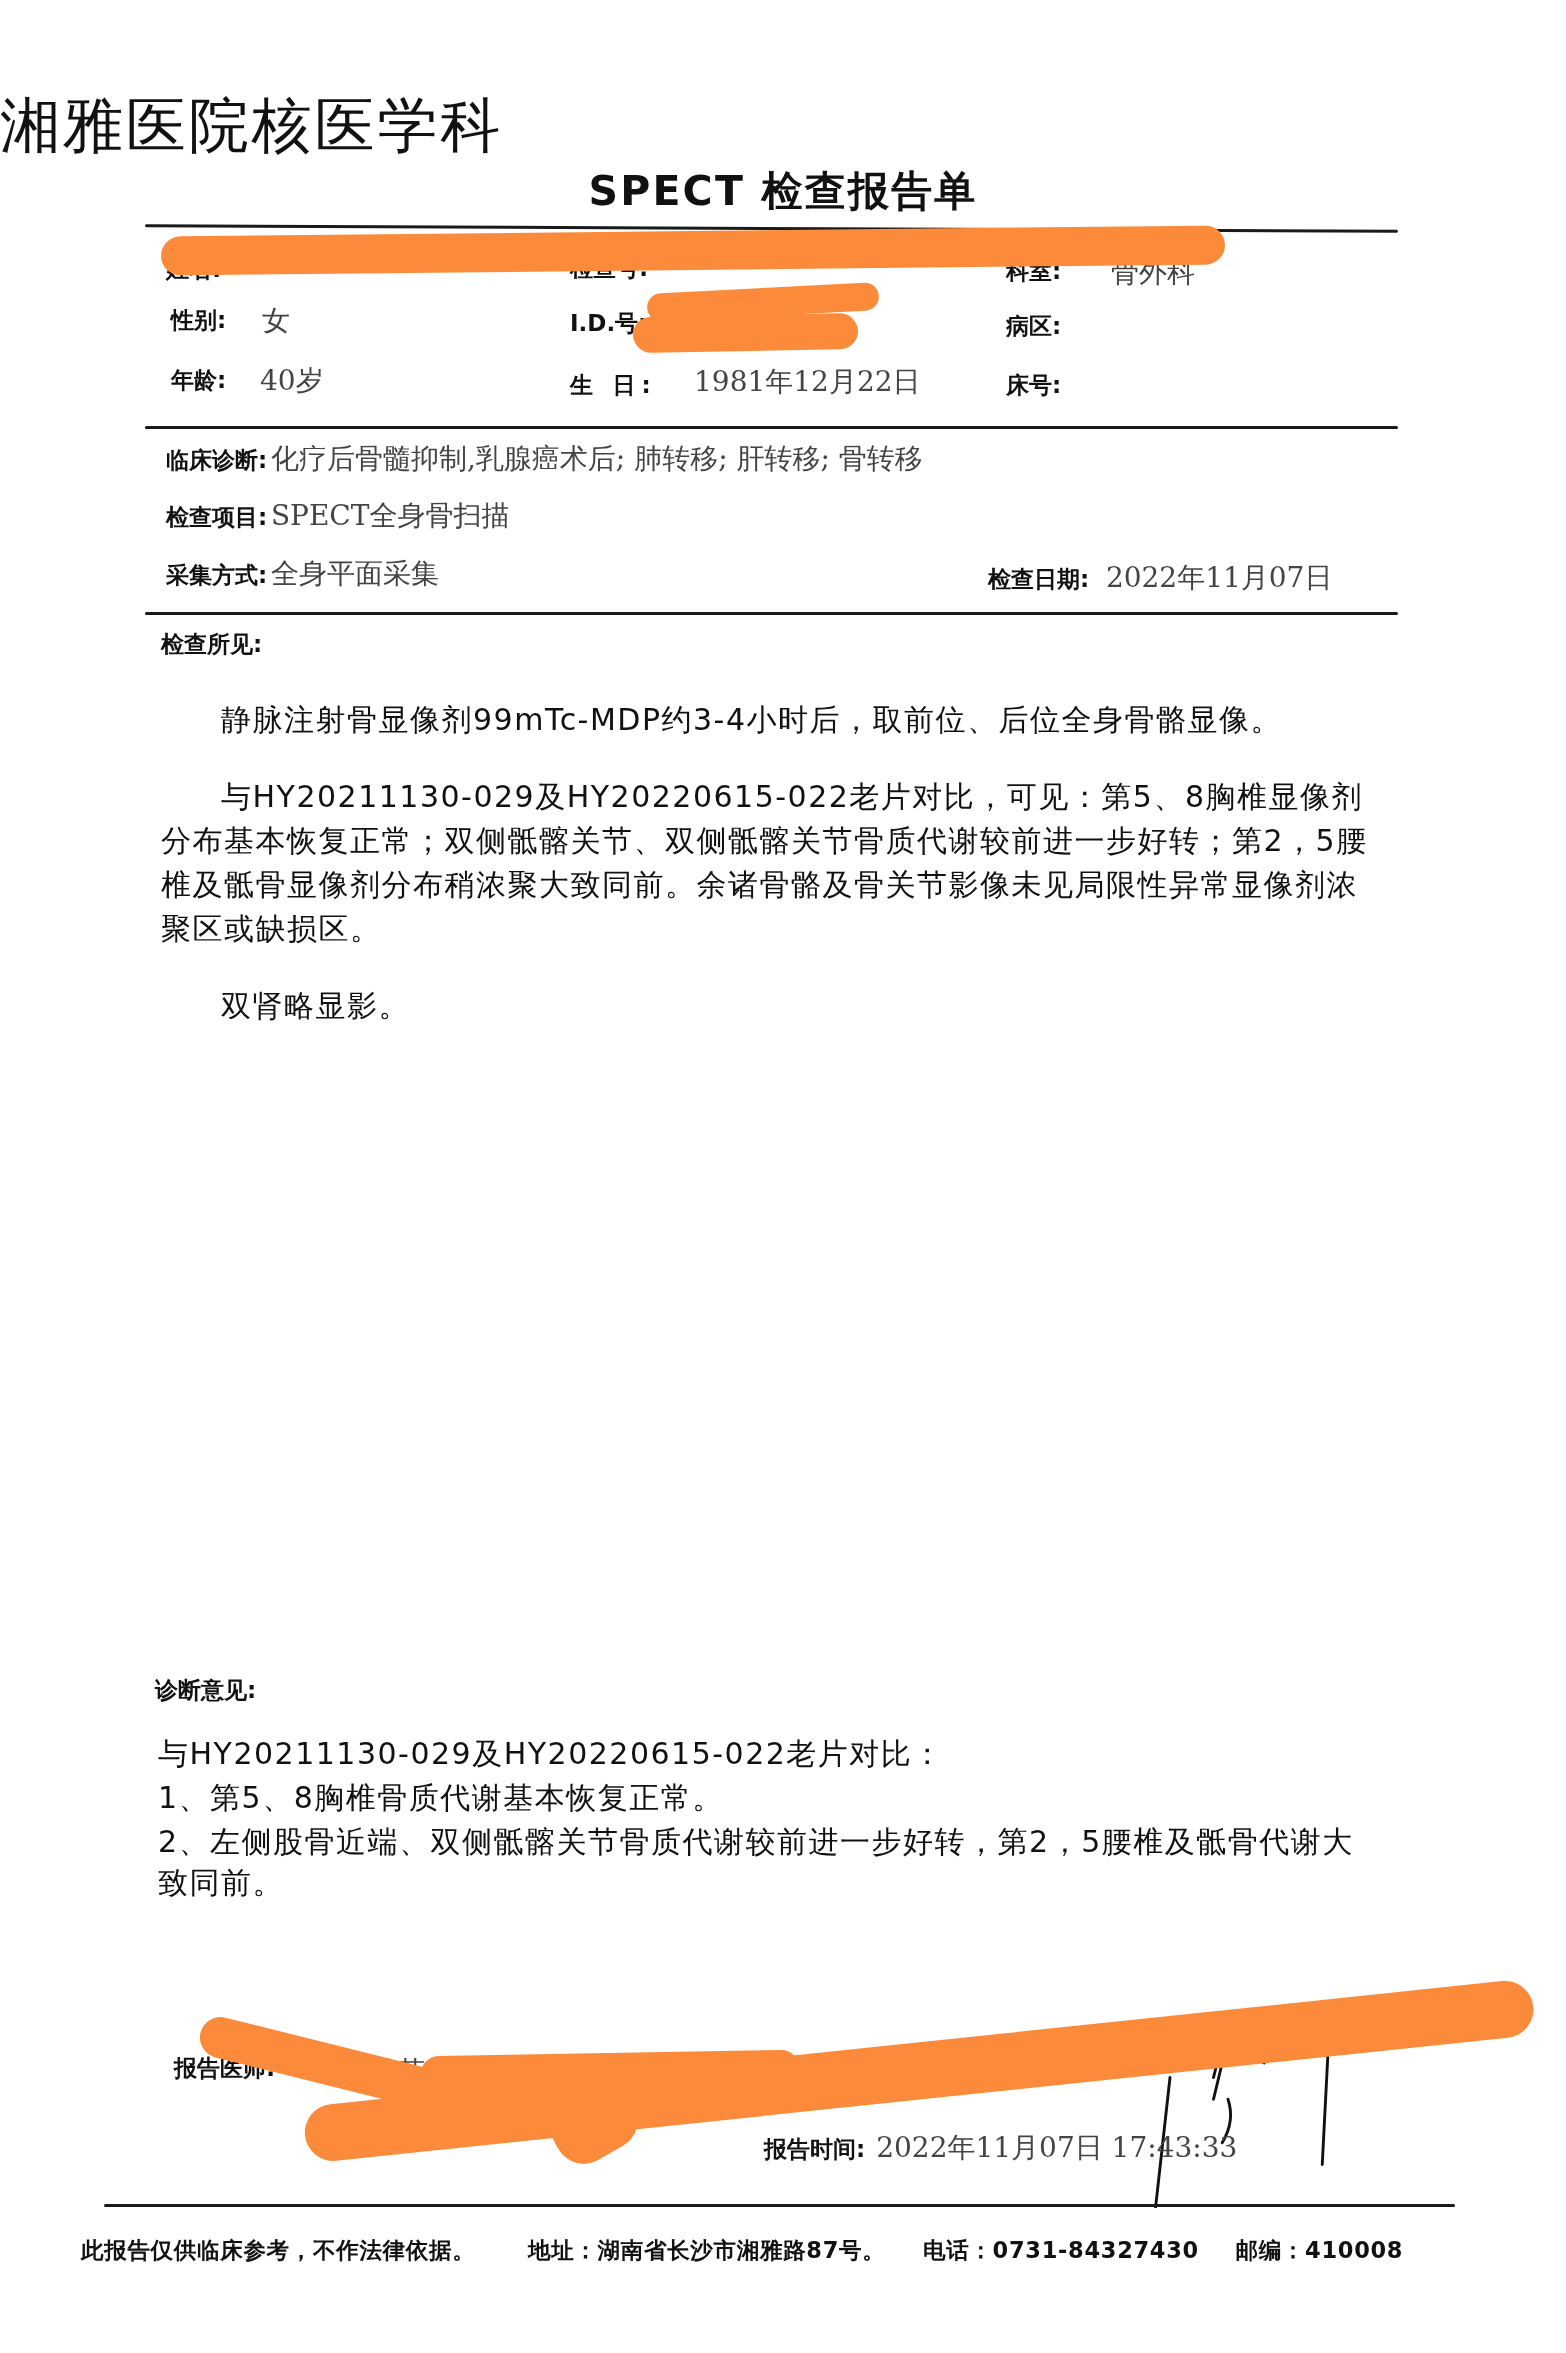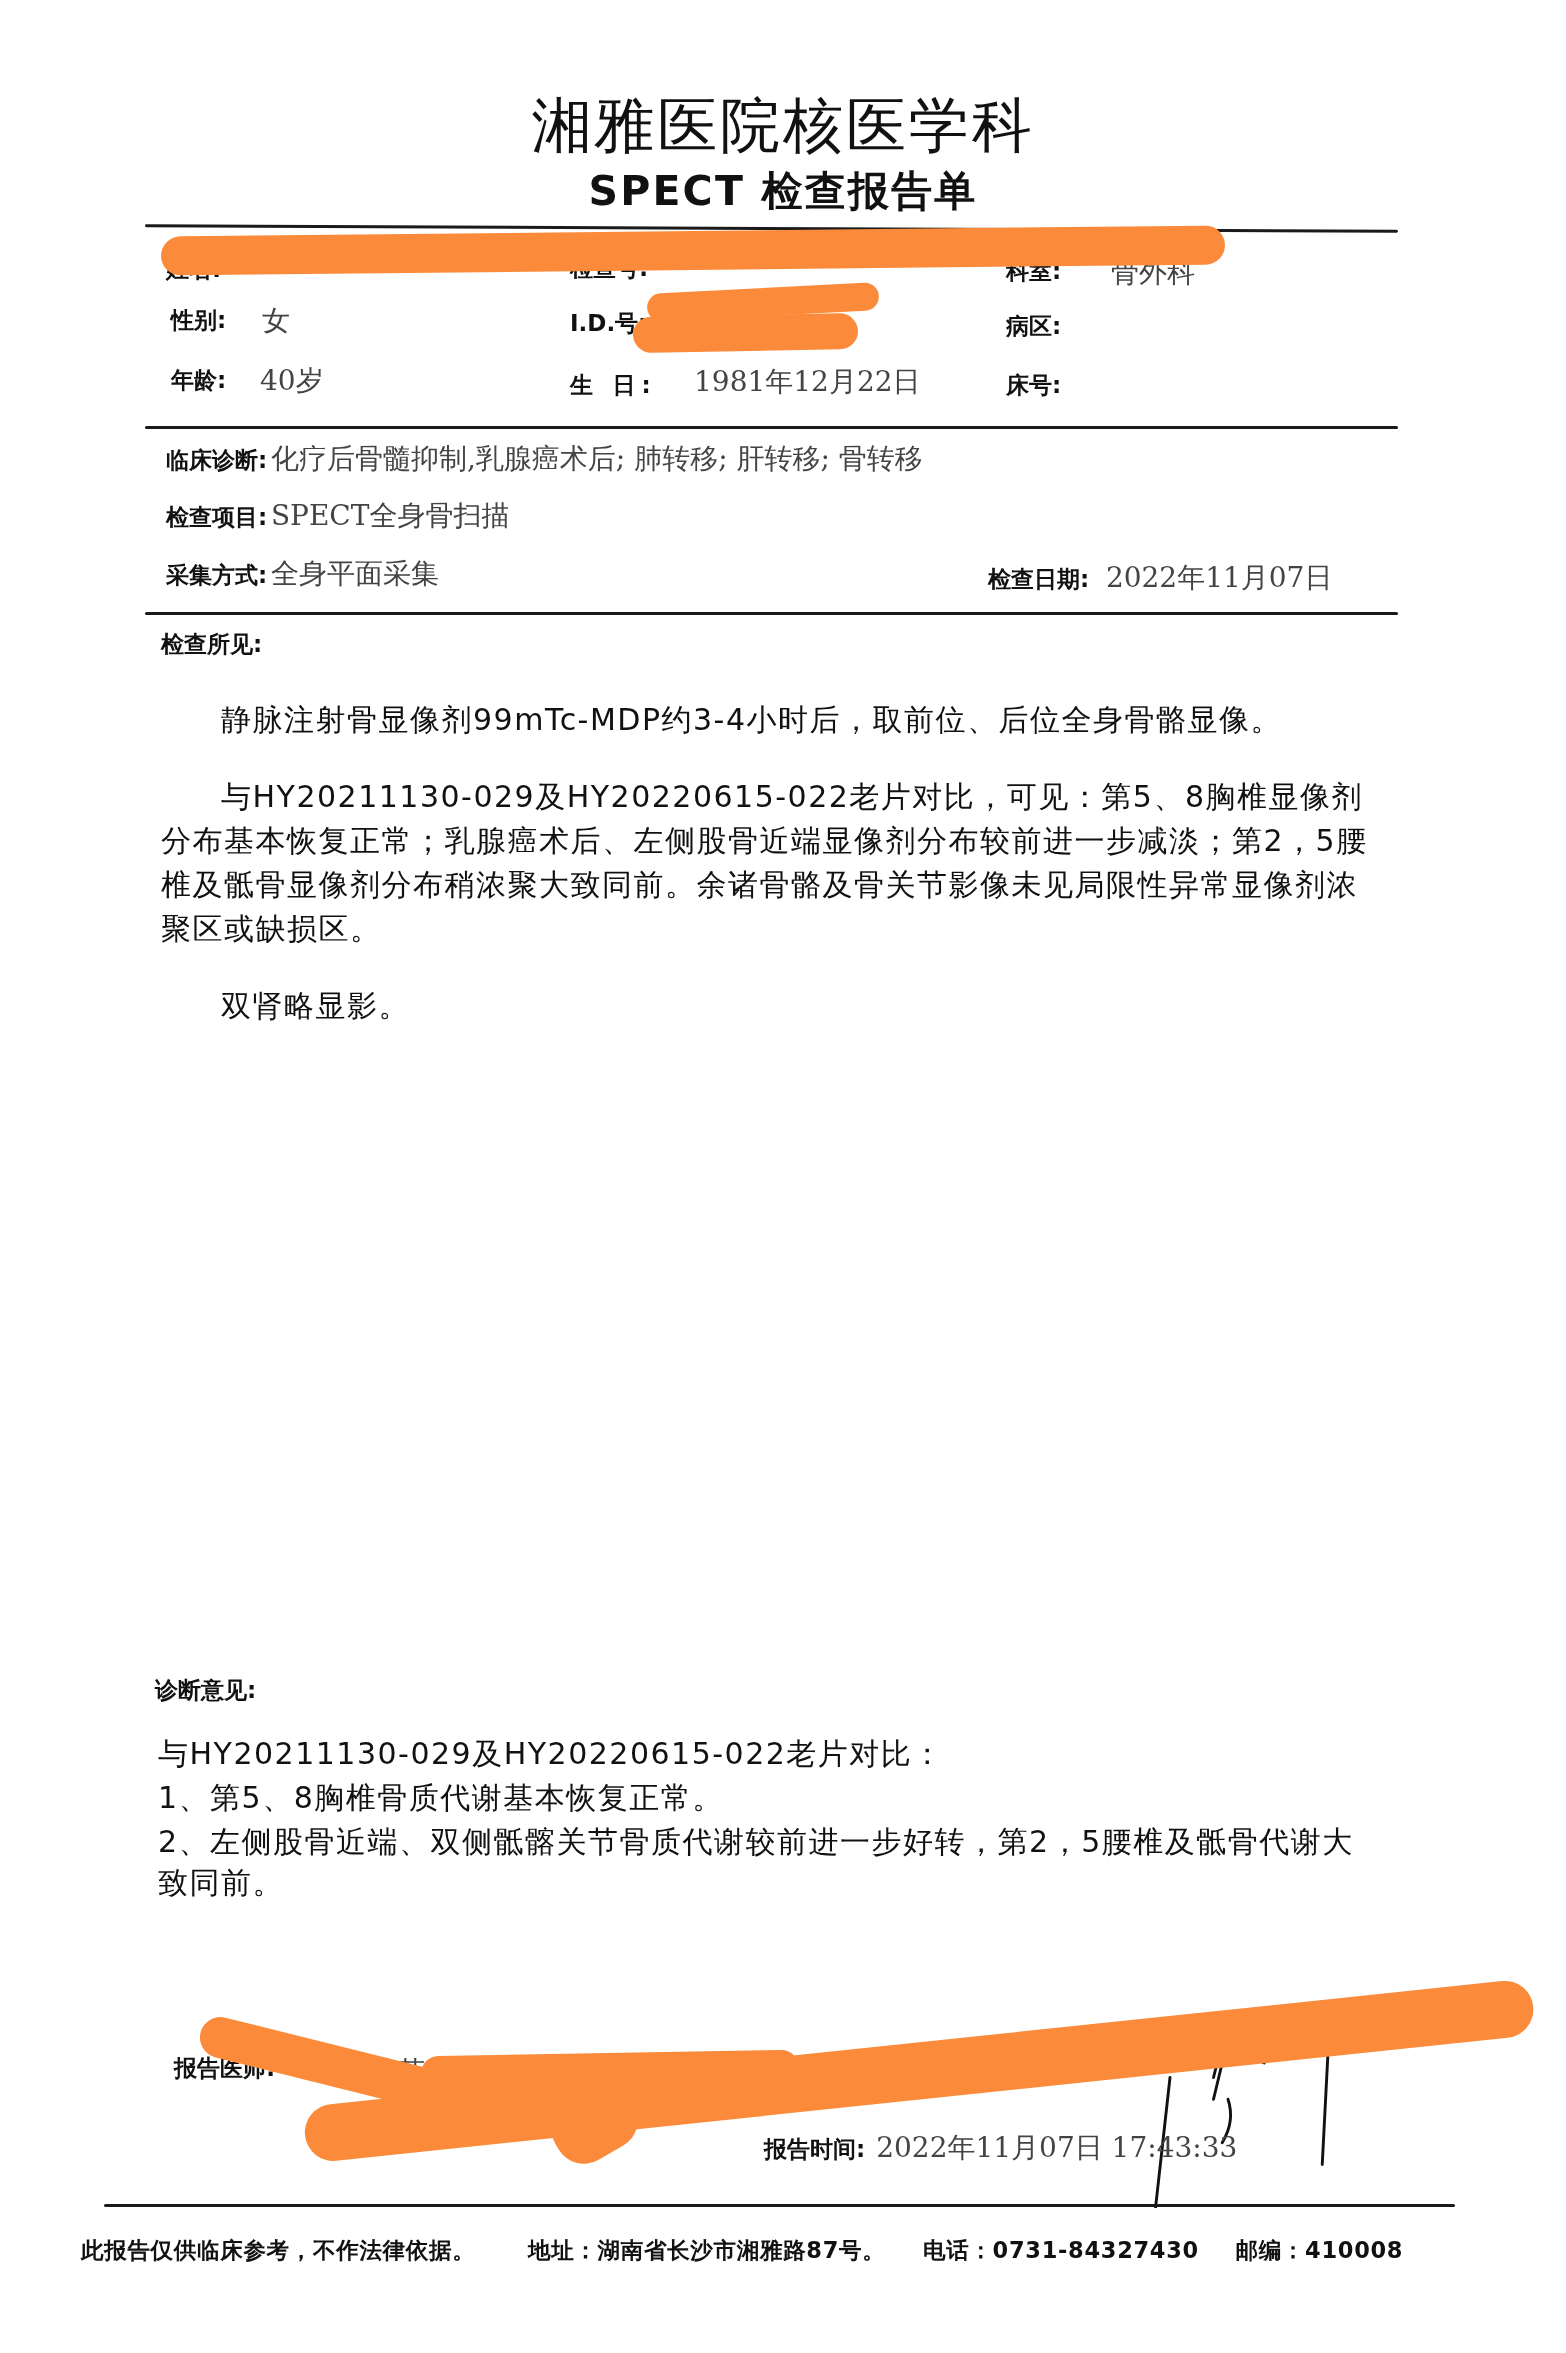"湘雅医院核医学科" .title { text-align: center -> none }
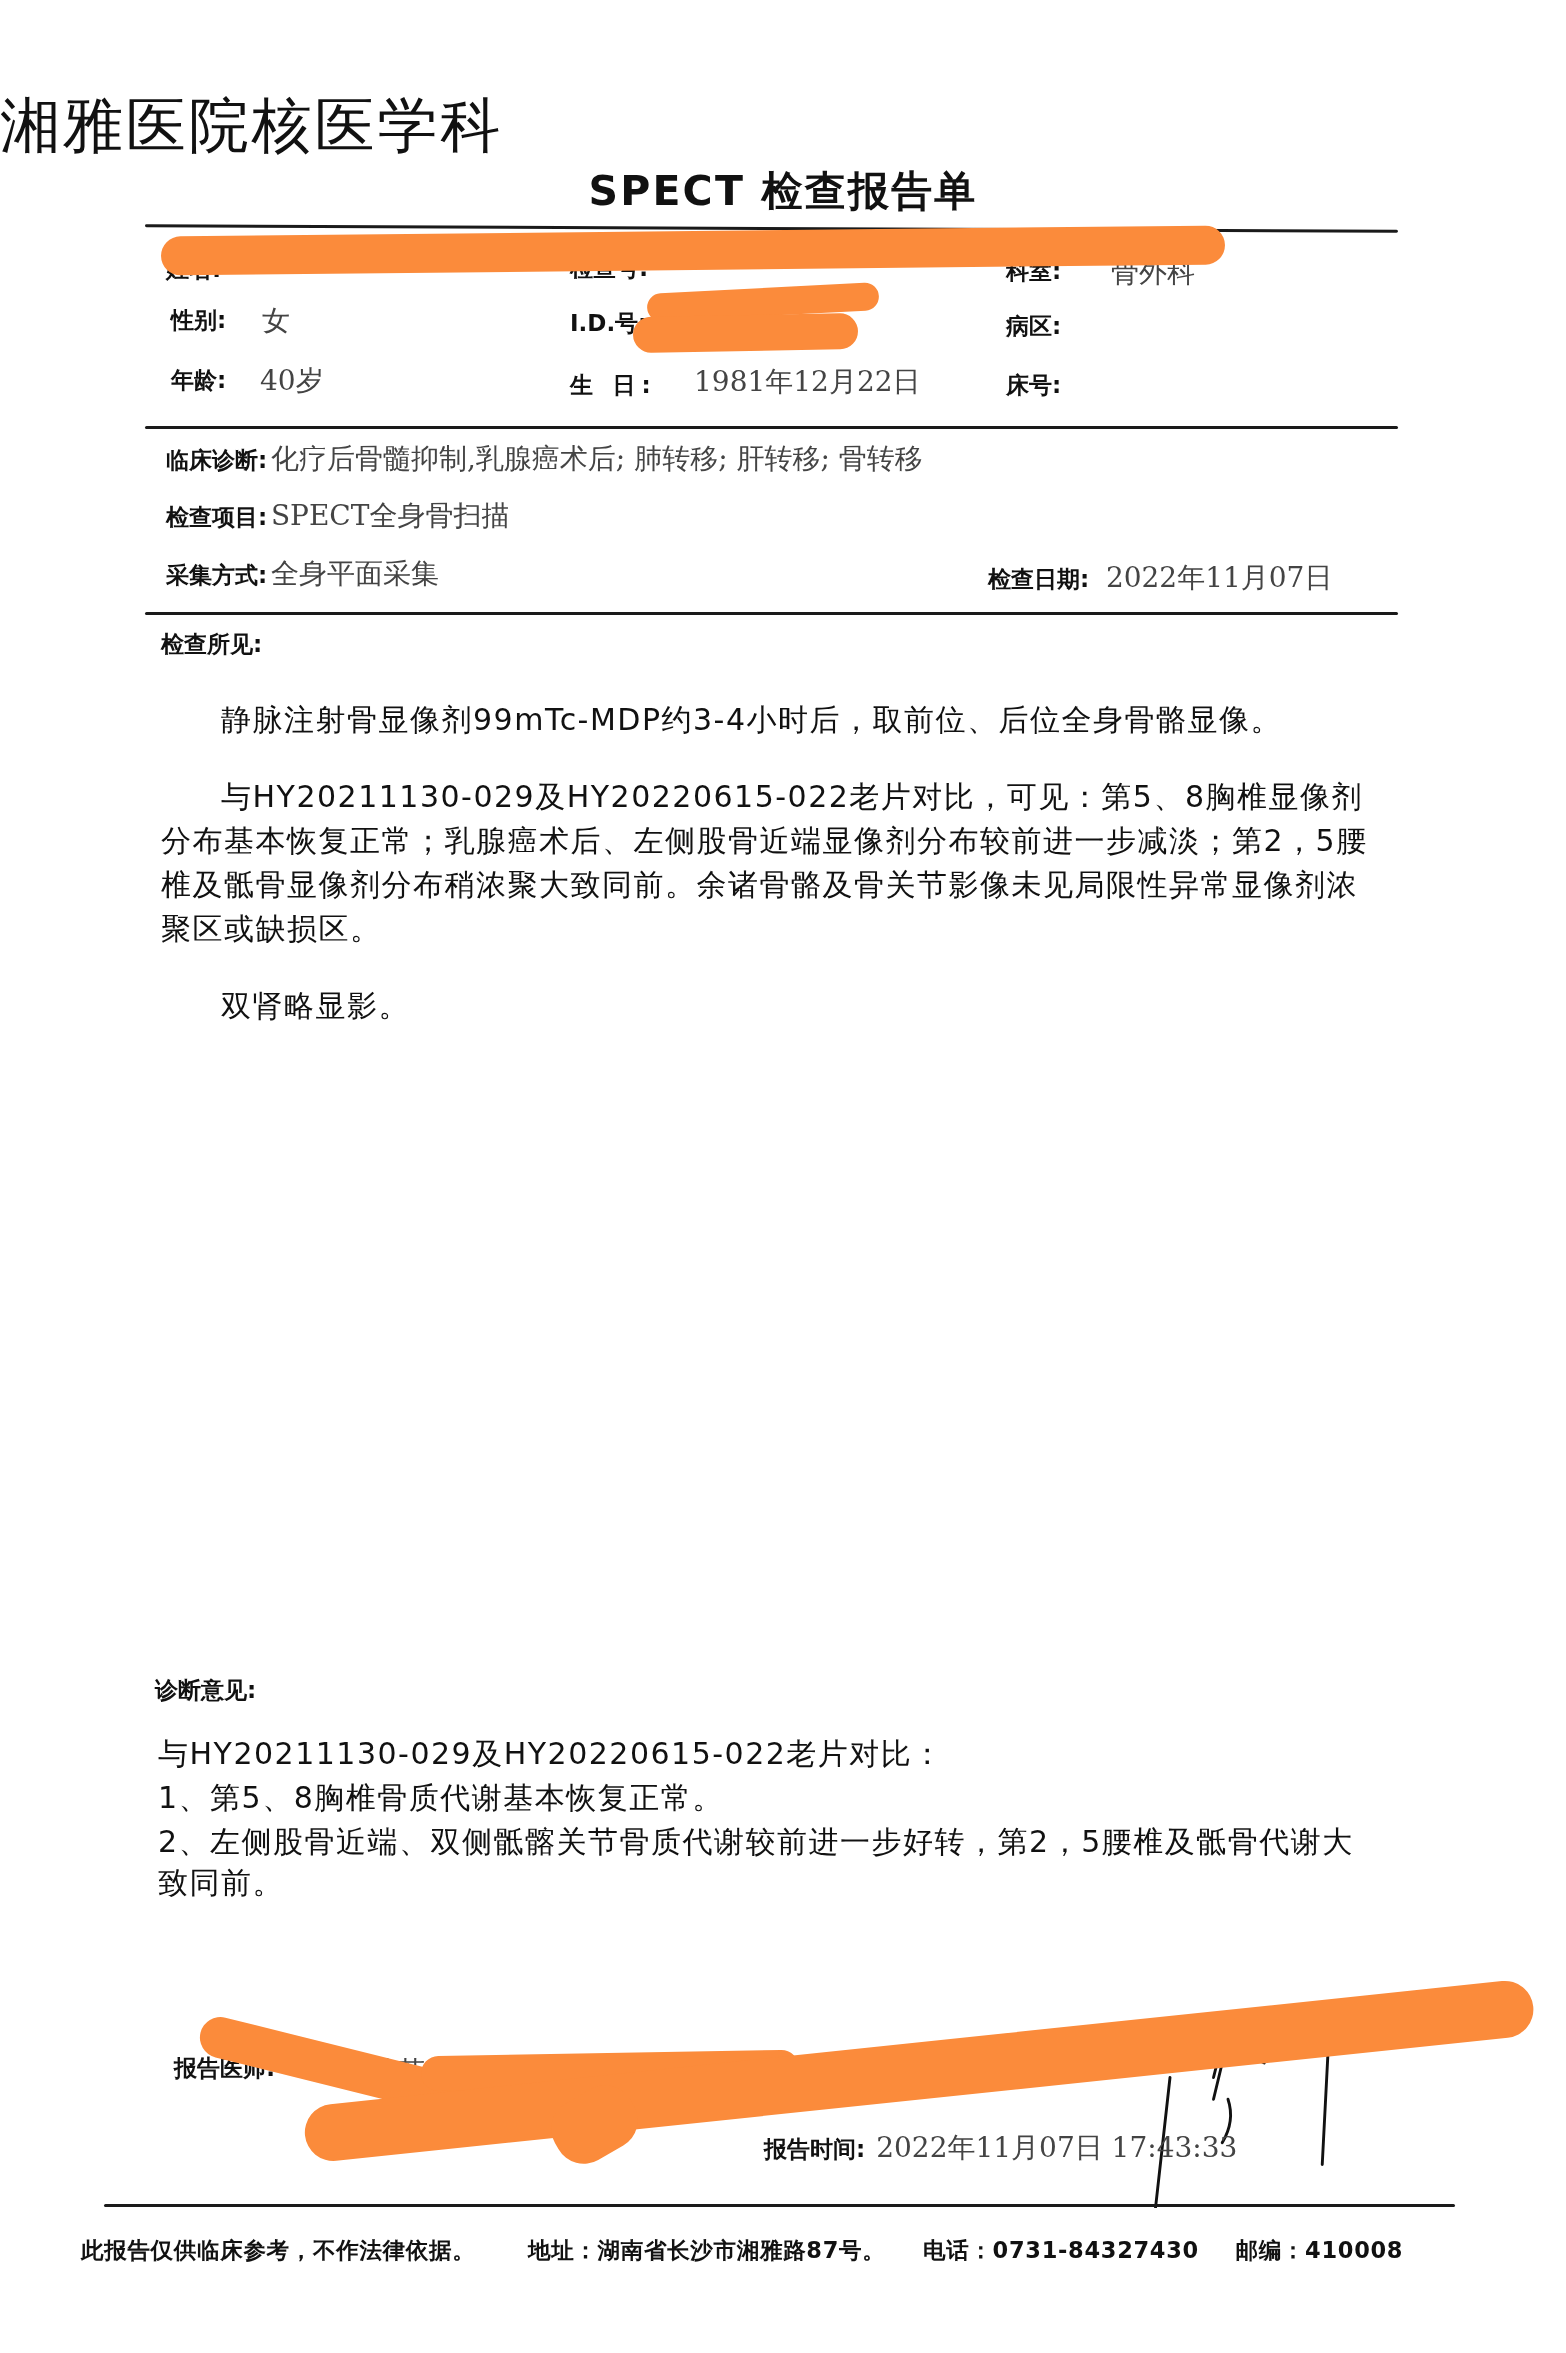"与HY20211130-029及HY20220615-022老片对比，可见：第5" p.para { text: 乳腺癌术后、左侧股骨近端显像剂分布较前进一步减淡 -> 双侧骶髂关节、双侧骶髂关节骨质代谢较前进一步好转 }
